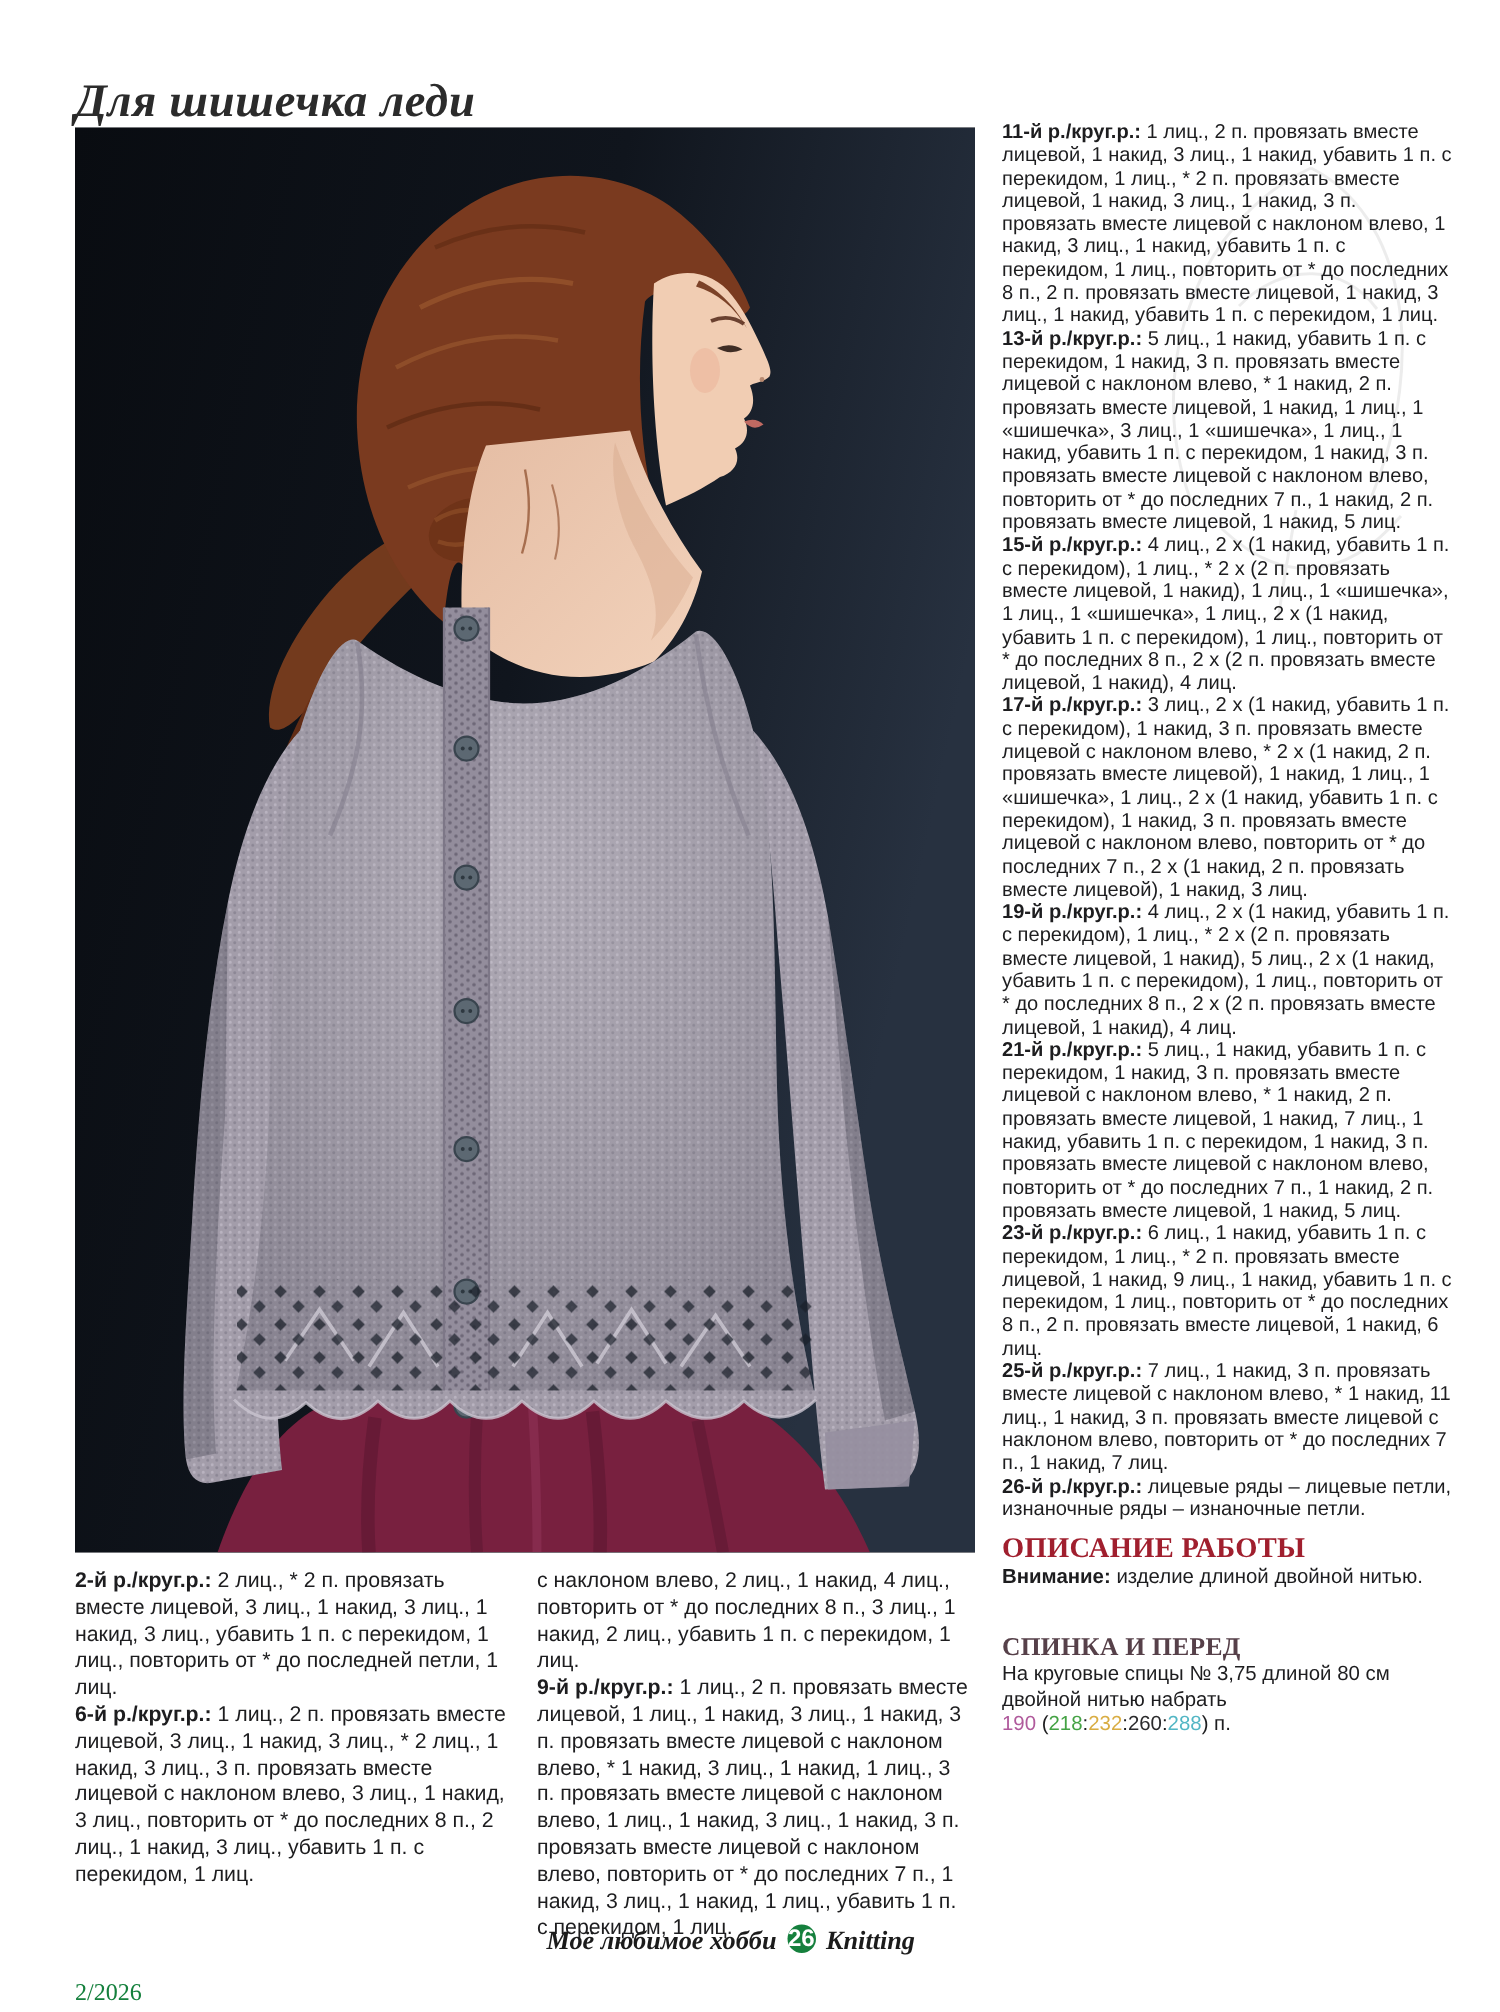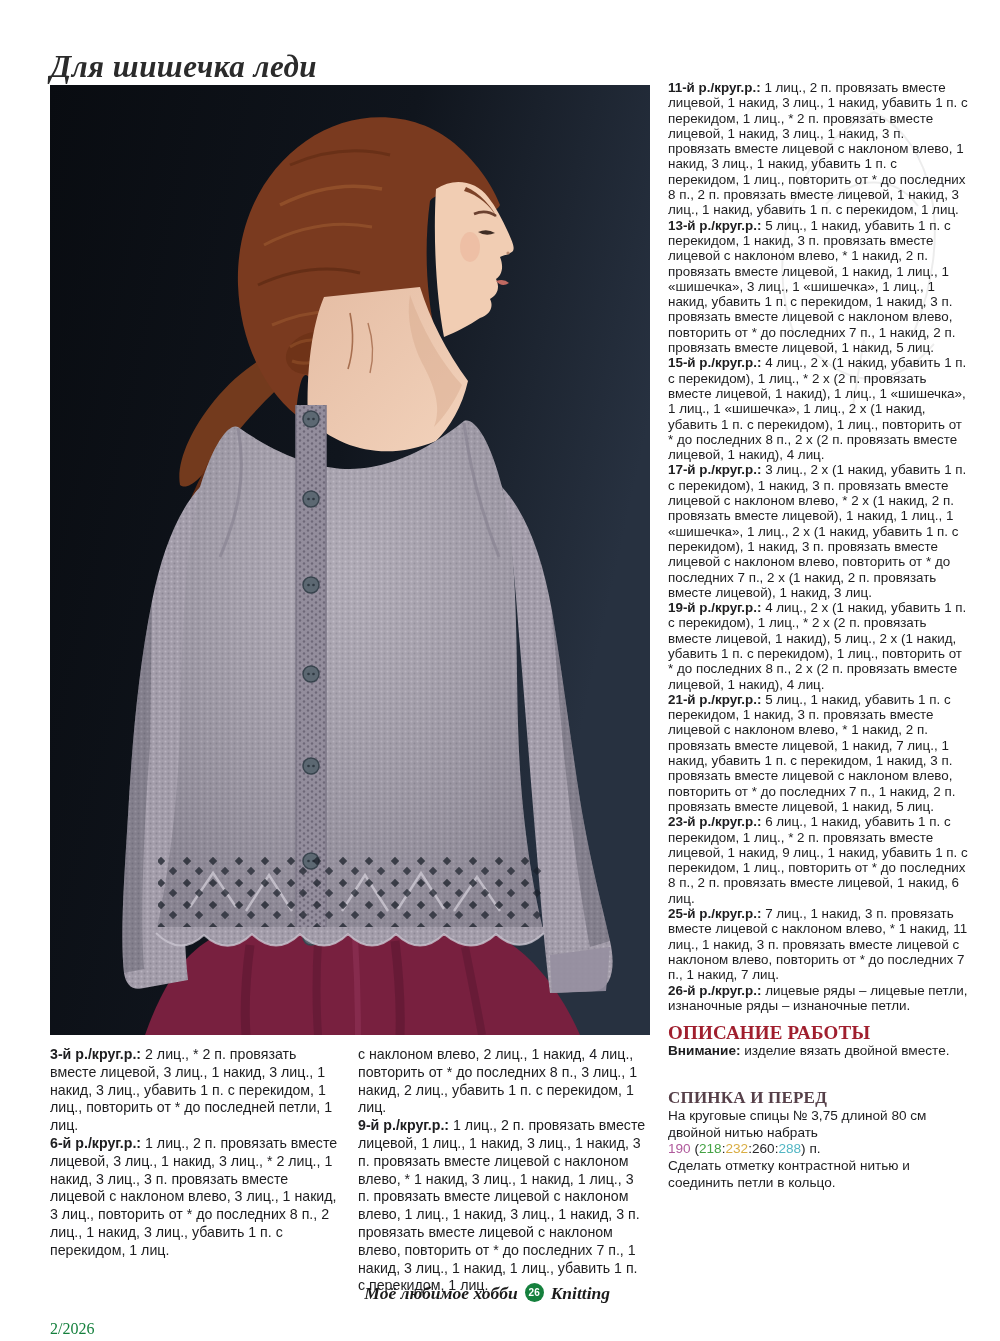"3-й р./круг.р.:" b.plabel { text: 3-й -> 2-й }
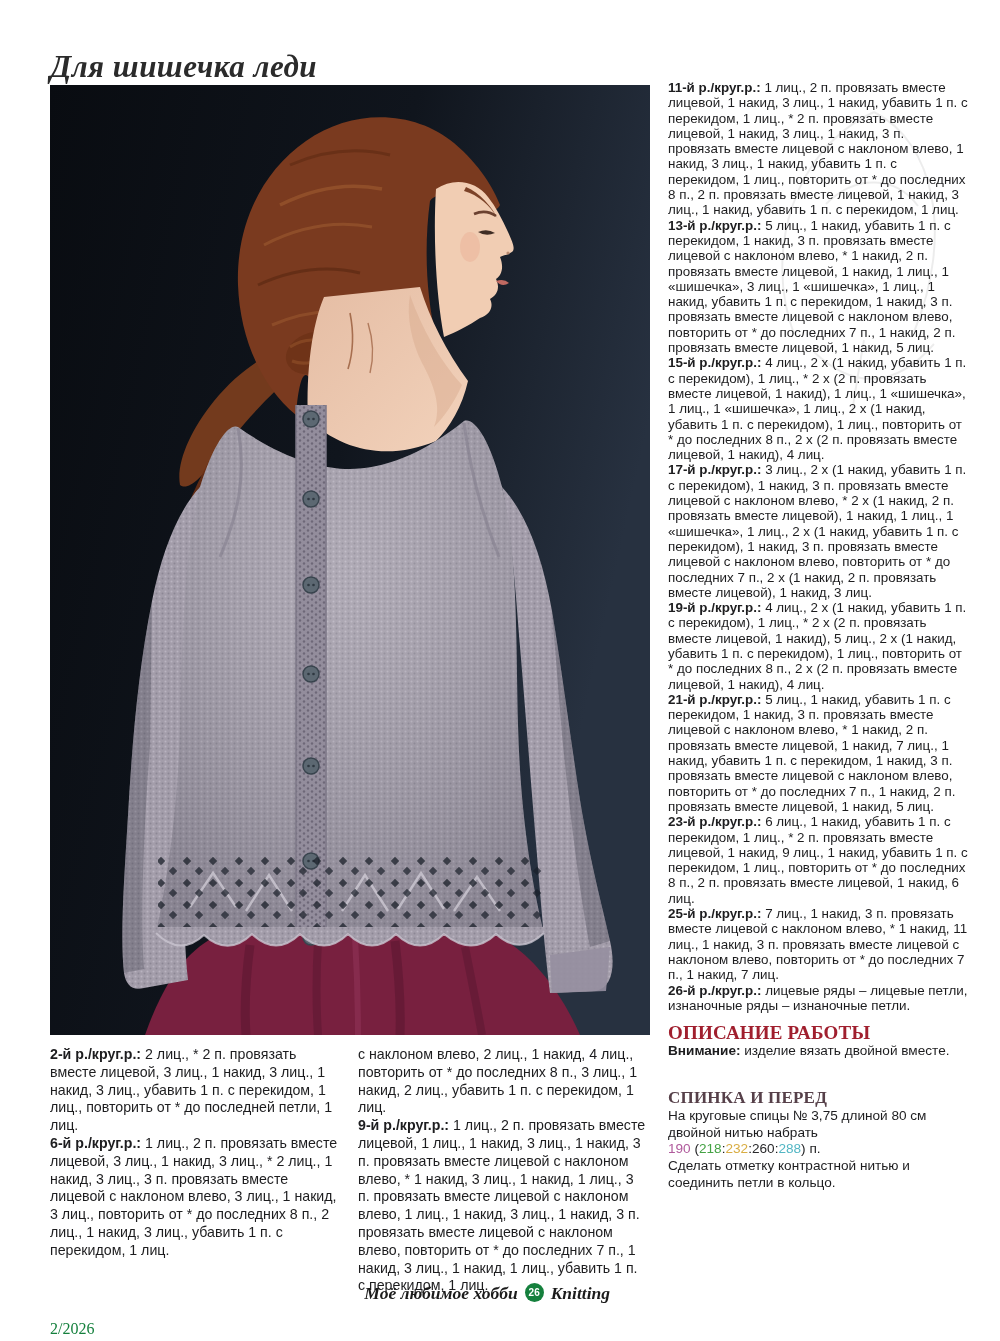"изделие вязать двойной вместе." span { text: вязать двойной вместе -> длиной двойной нитью }
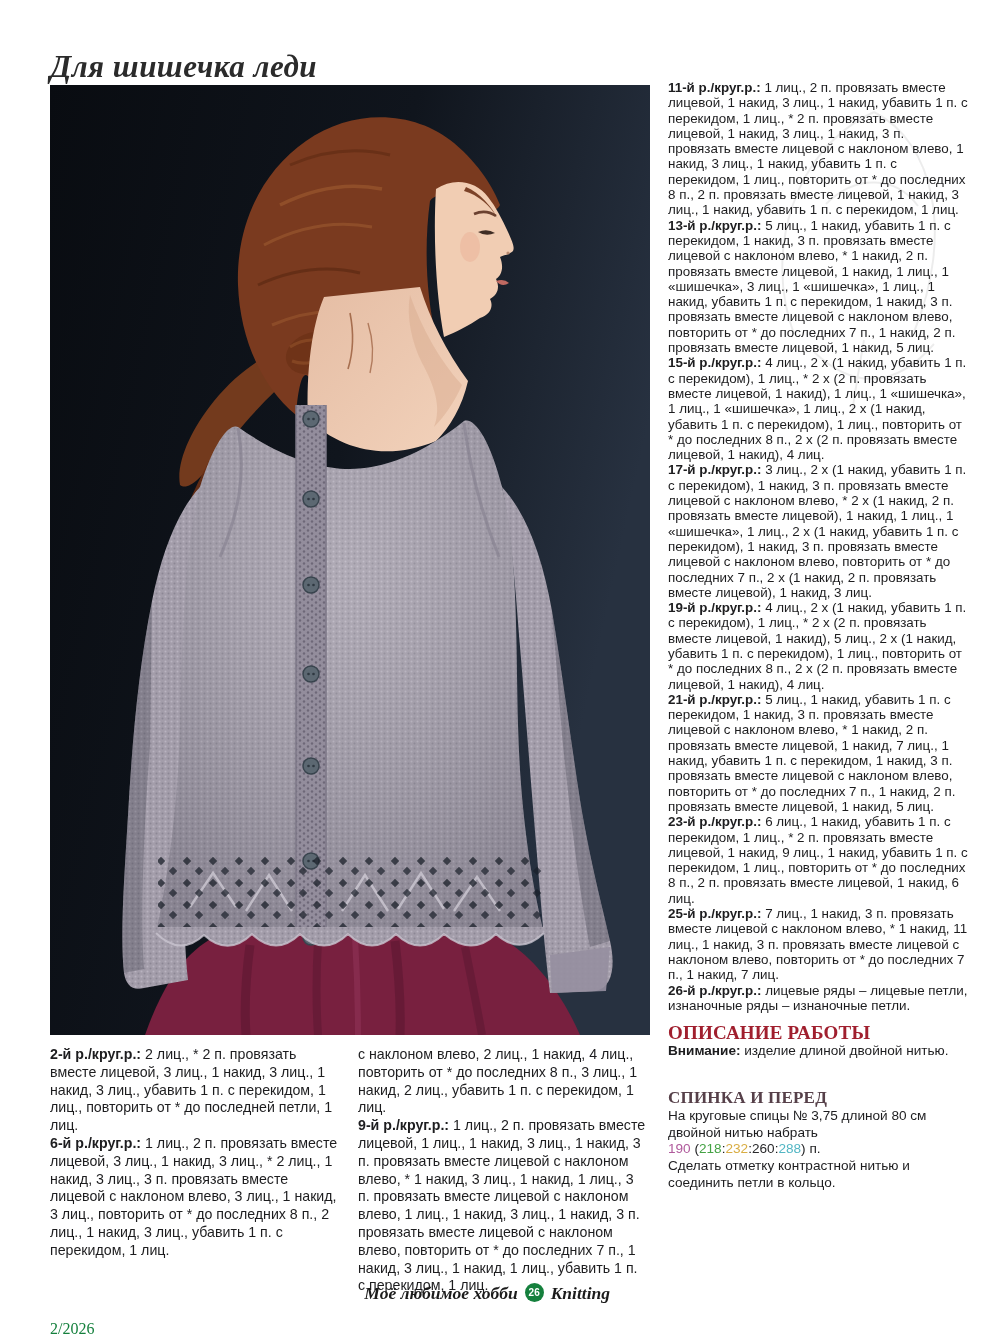"Сделать отметку контрастной нитью и" p.desc-text { html: <p>Сделать отметку контрастной нитью и соединить петли в кольцо.</p> -> none }
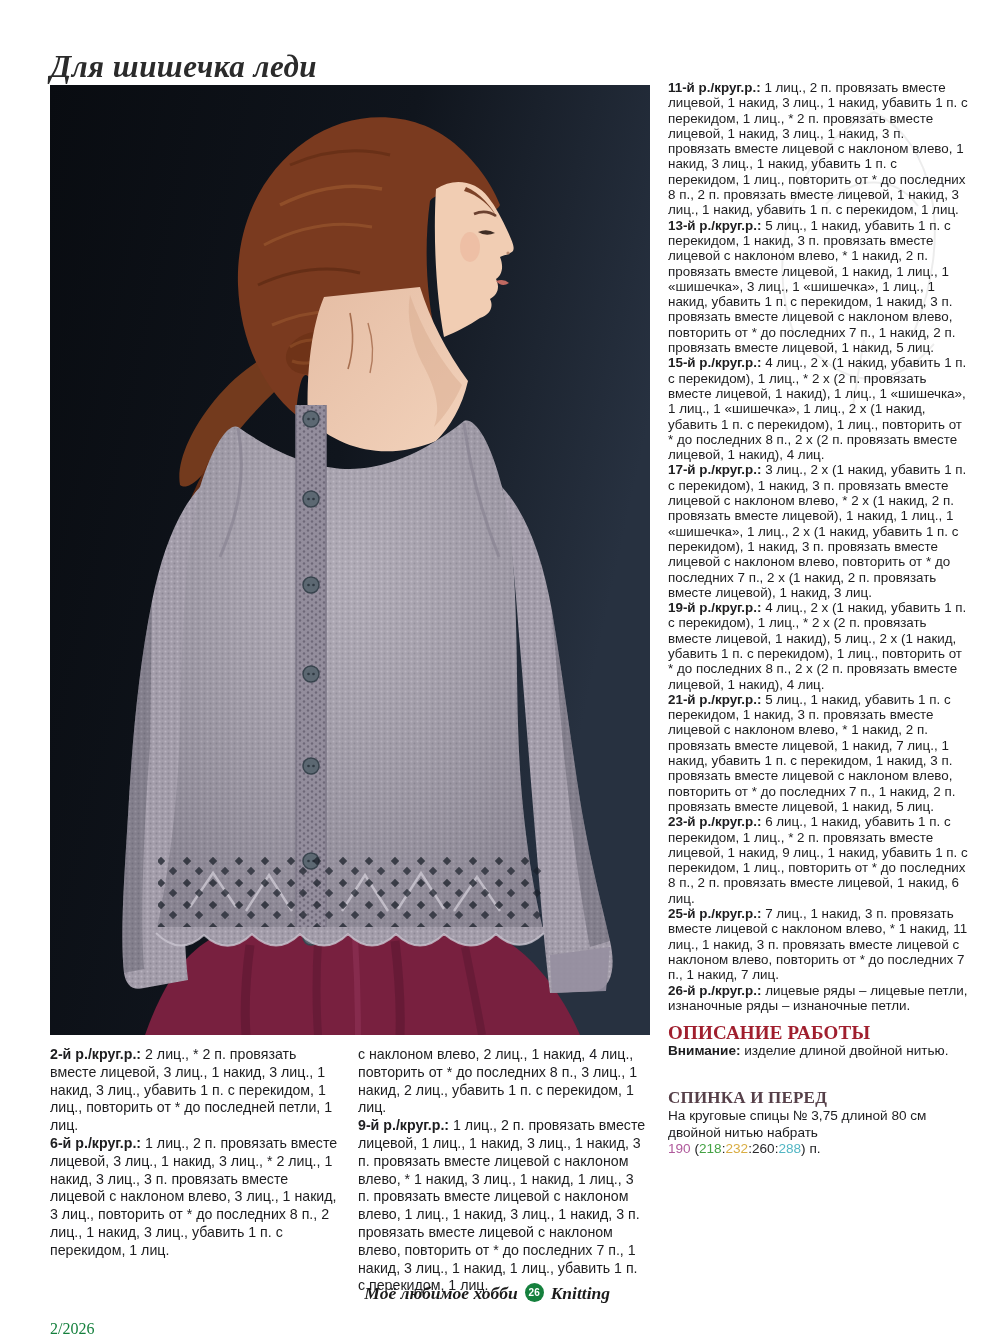"26" .page-badge { font-size: 10px -> 16px }
